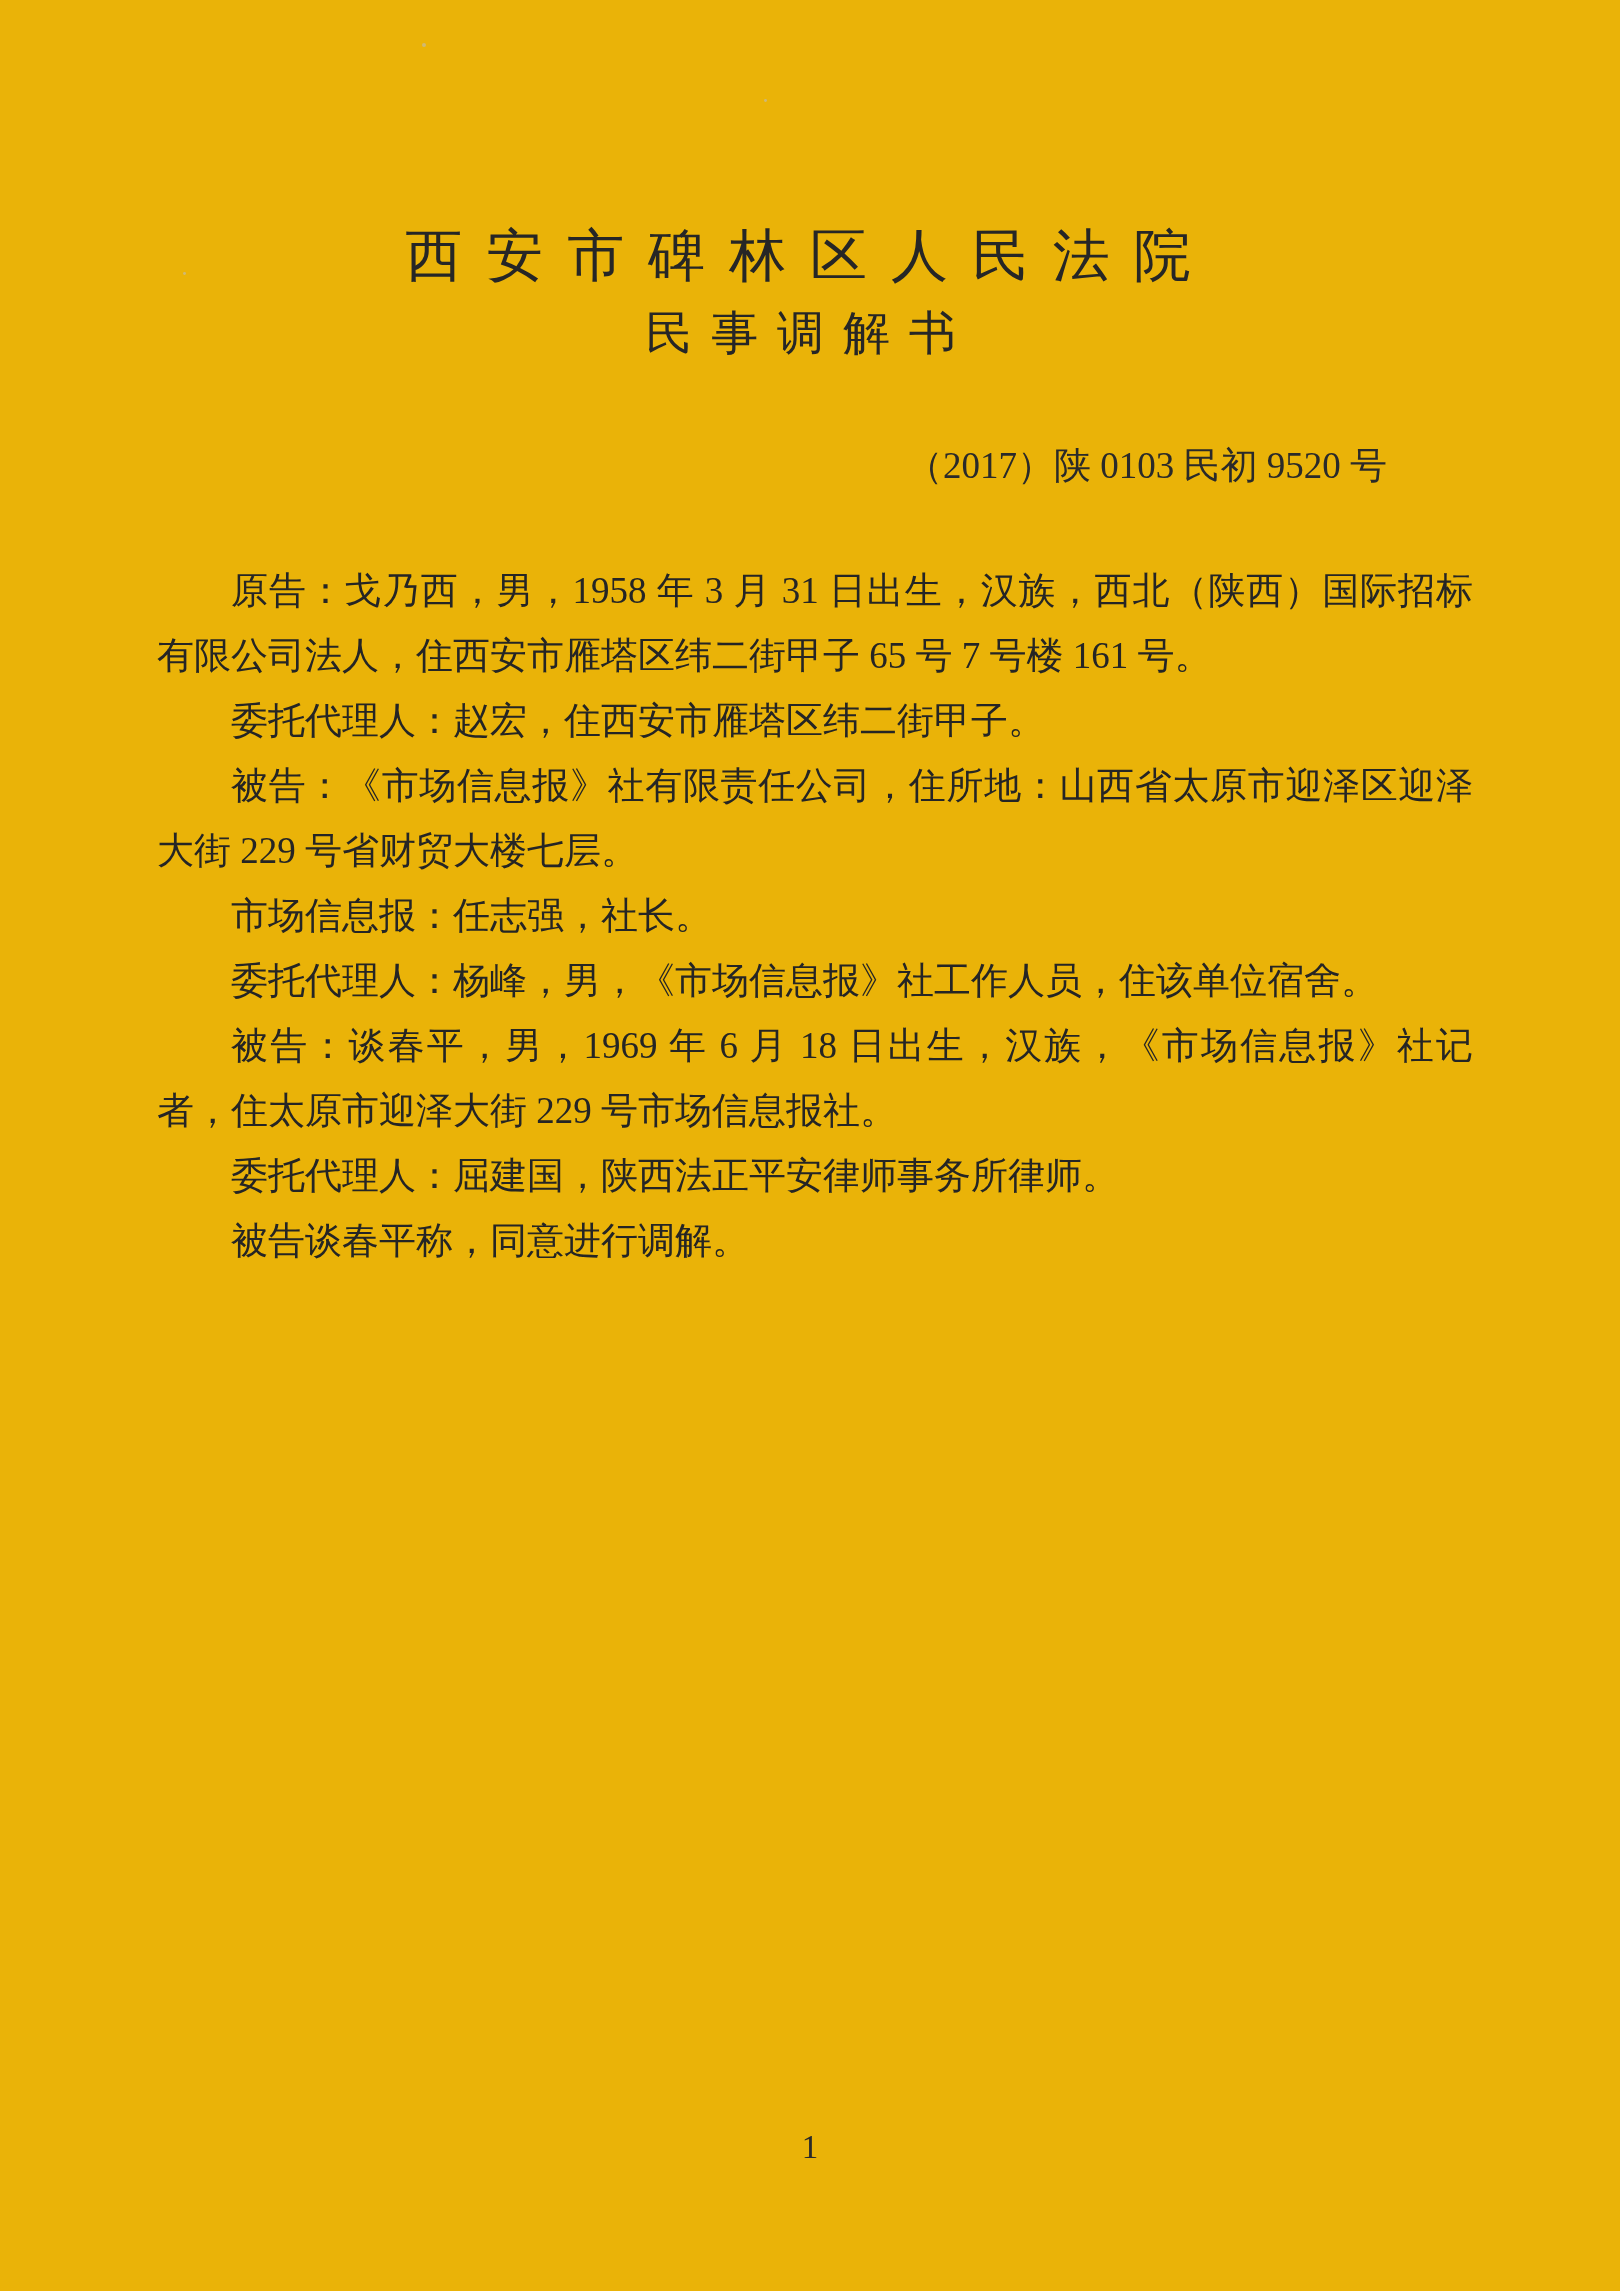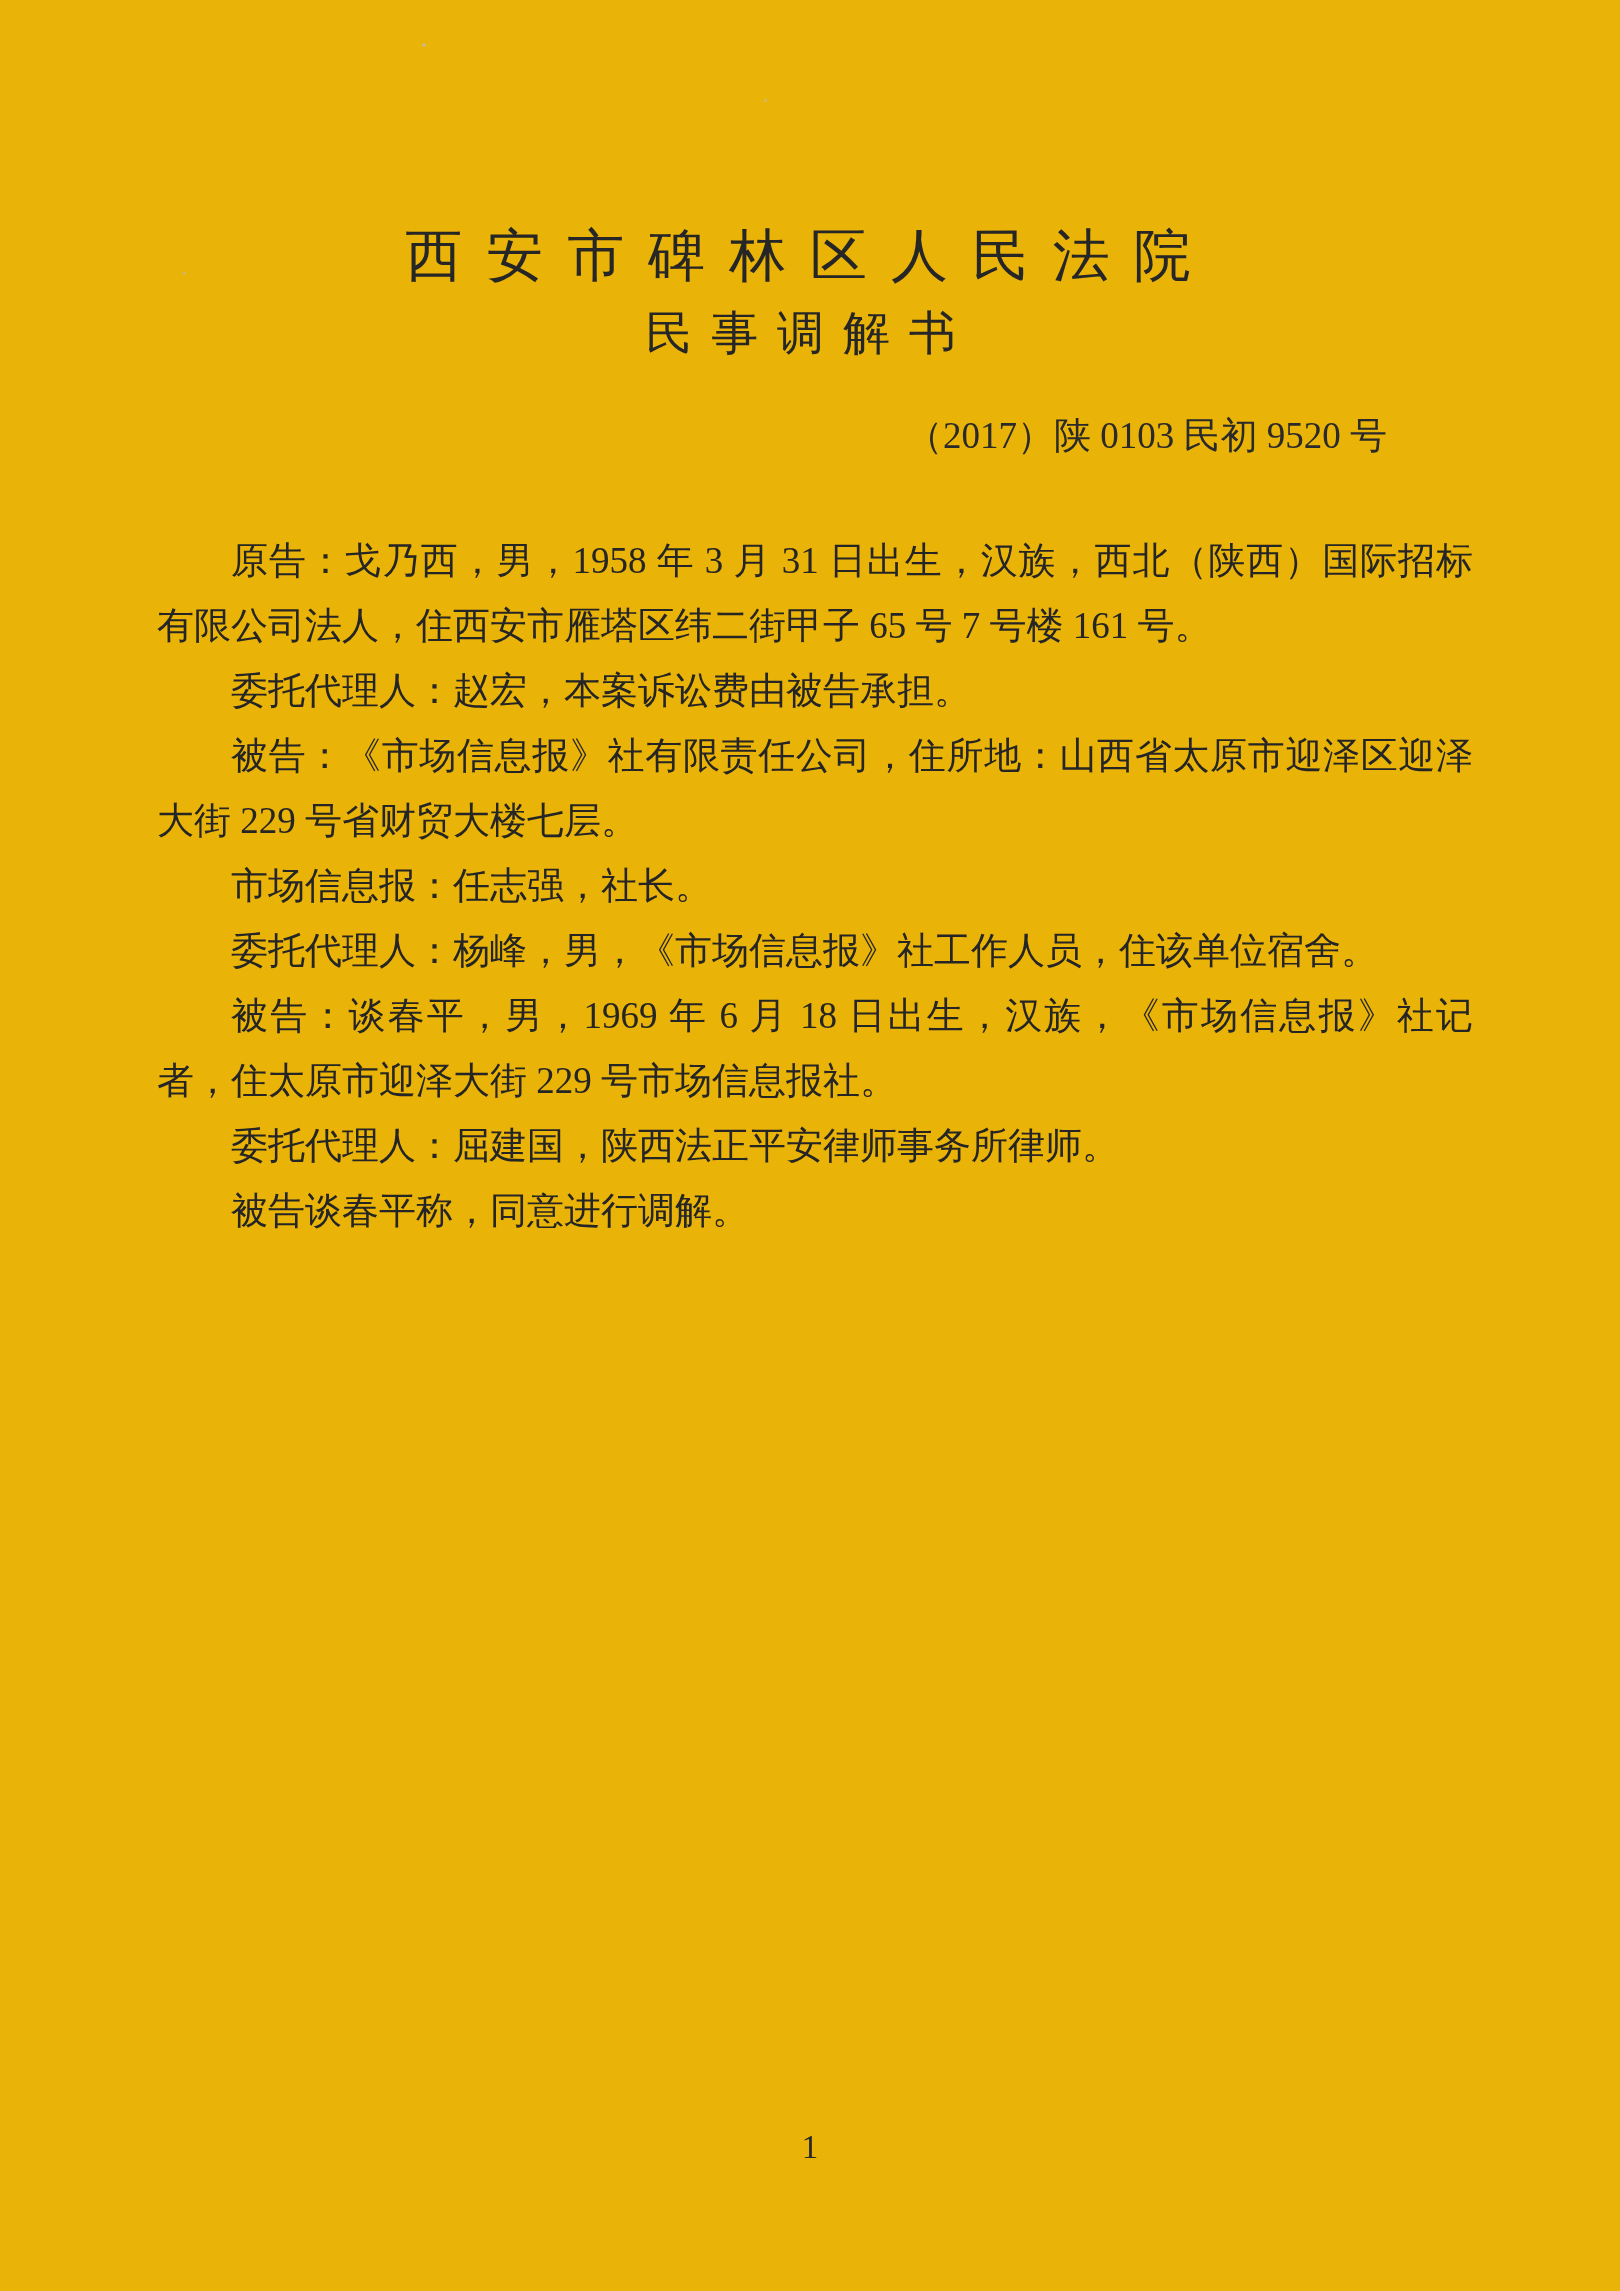"（2017）陕 0103 民初 9520 号" .case-number { margin-top: 51px -> 81px }
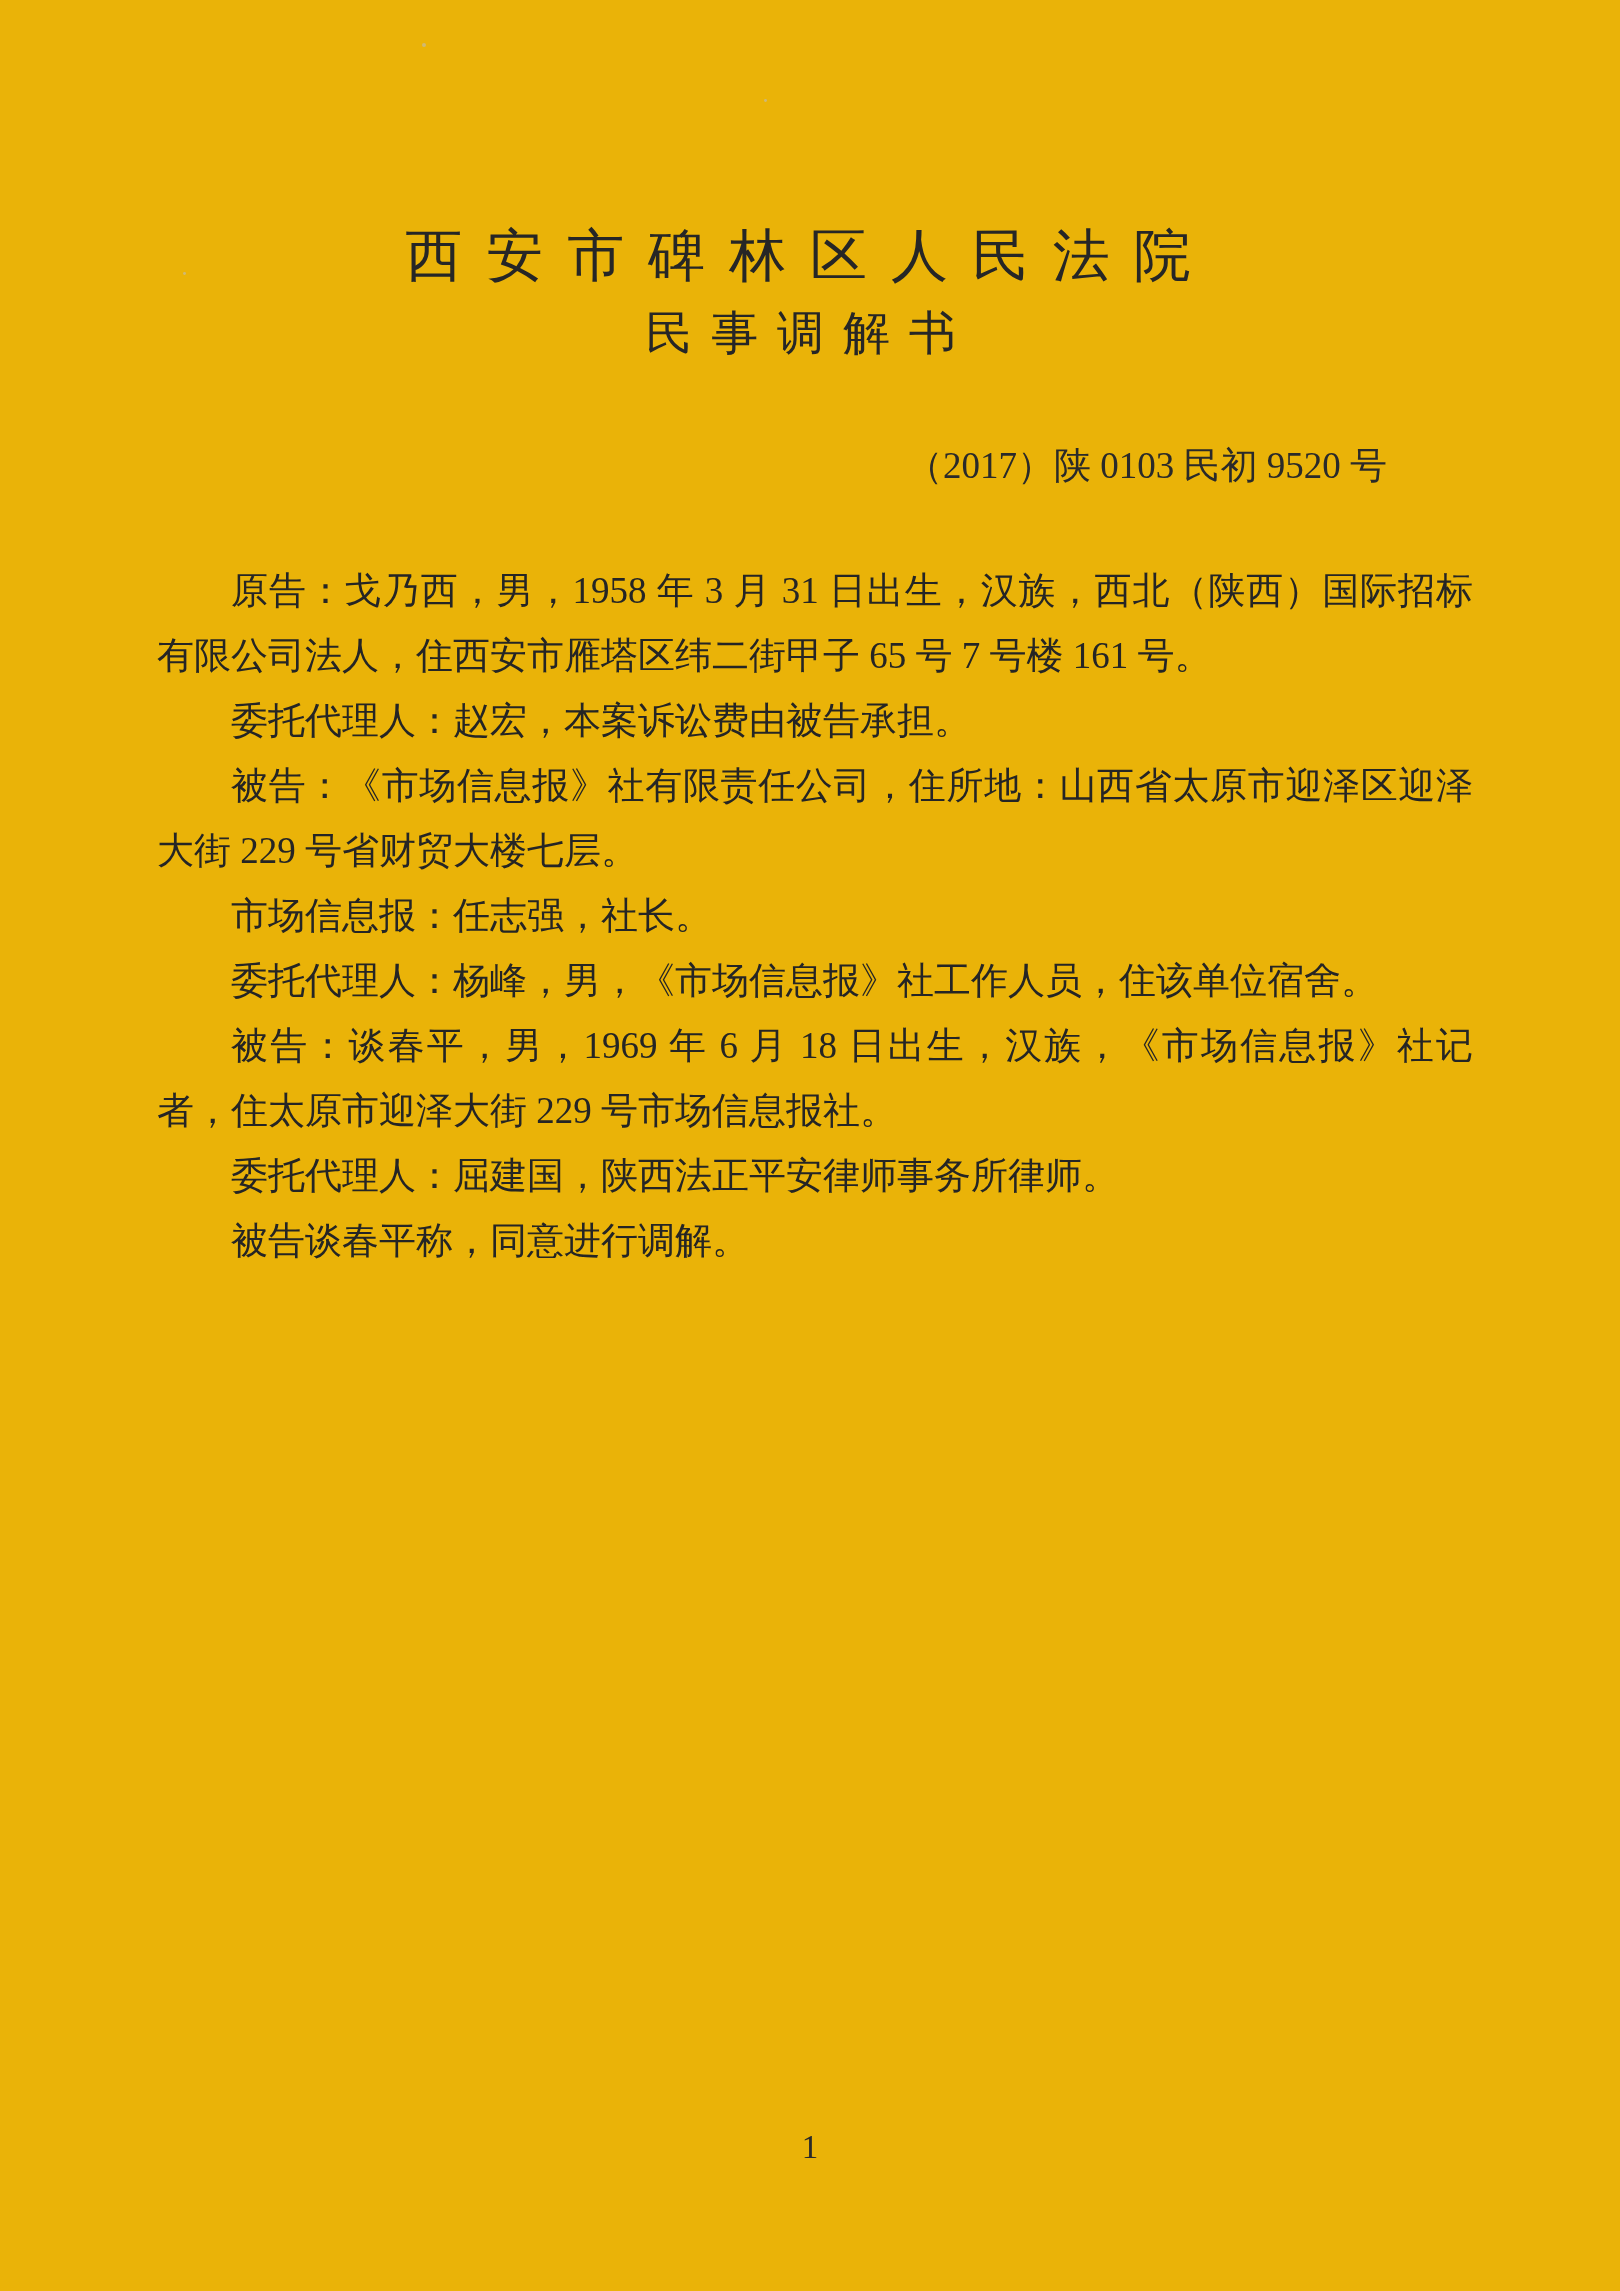"委托代理人：赵宏，本案诉讼费由被告承担。" p { text: 本案诉讼费由被告承担 -> 住西安市雁塔区纬二街甲子 }
